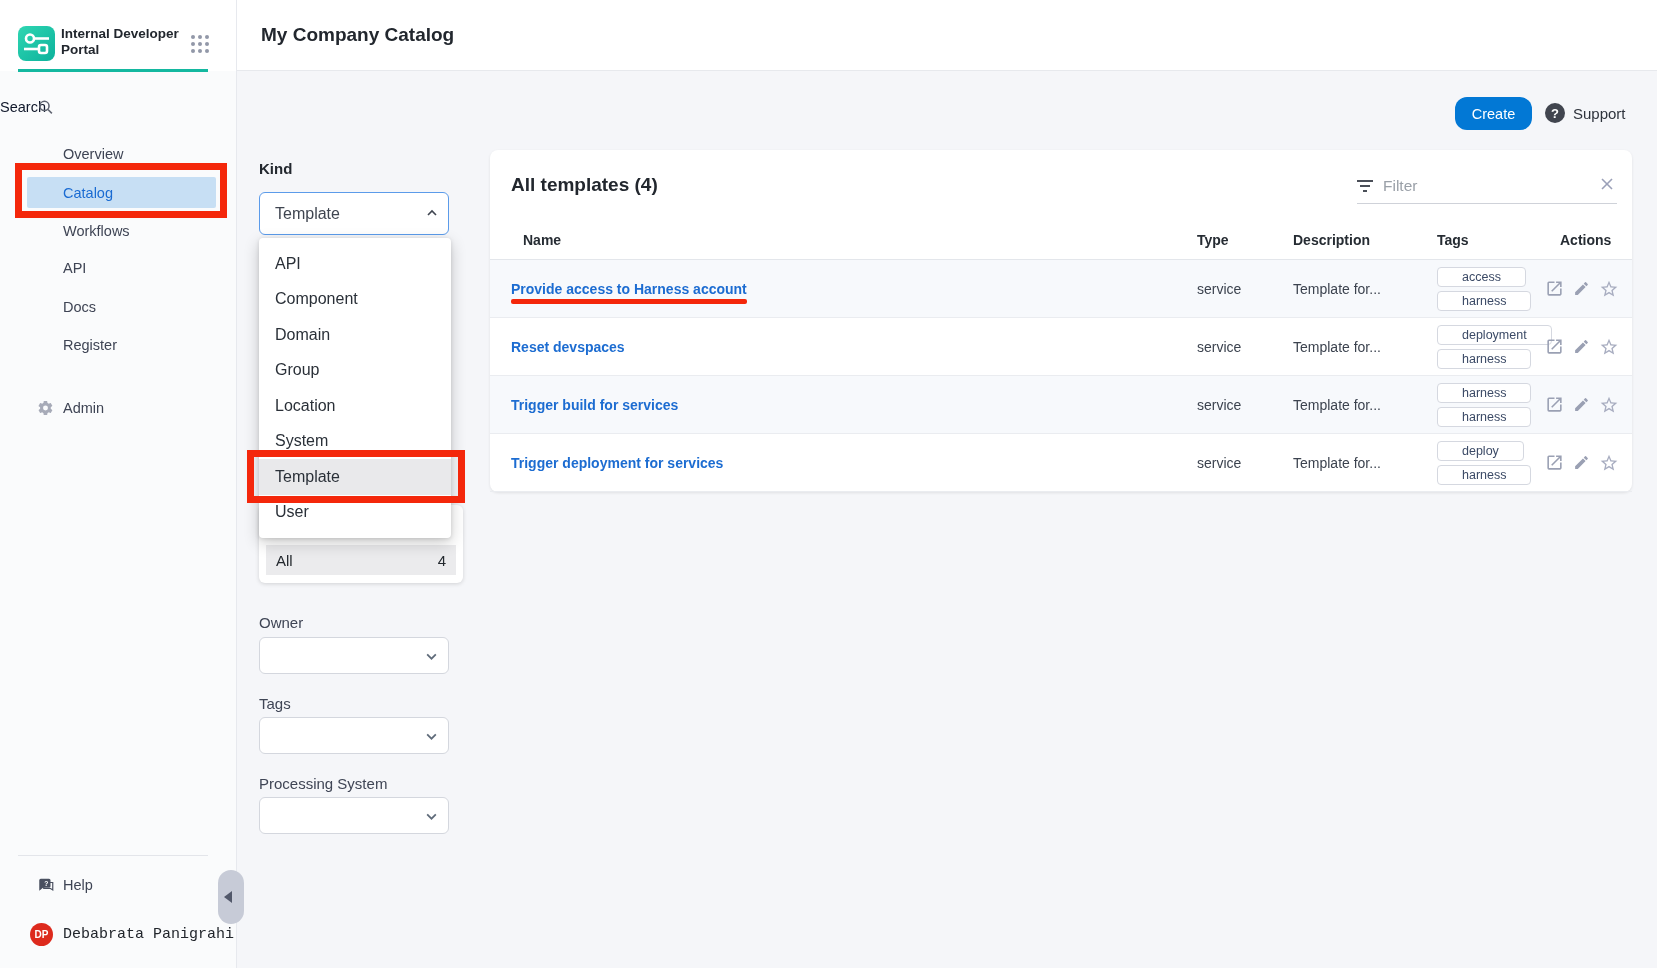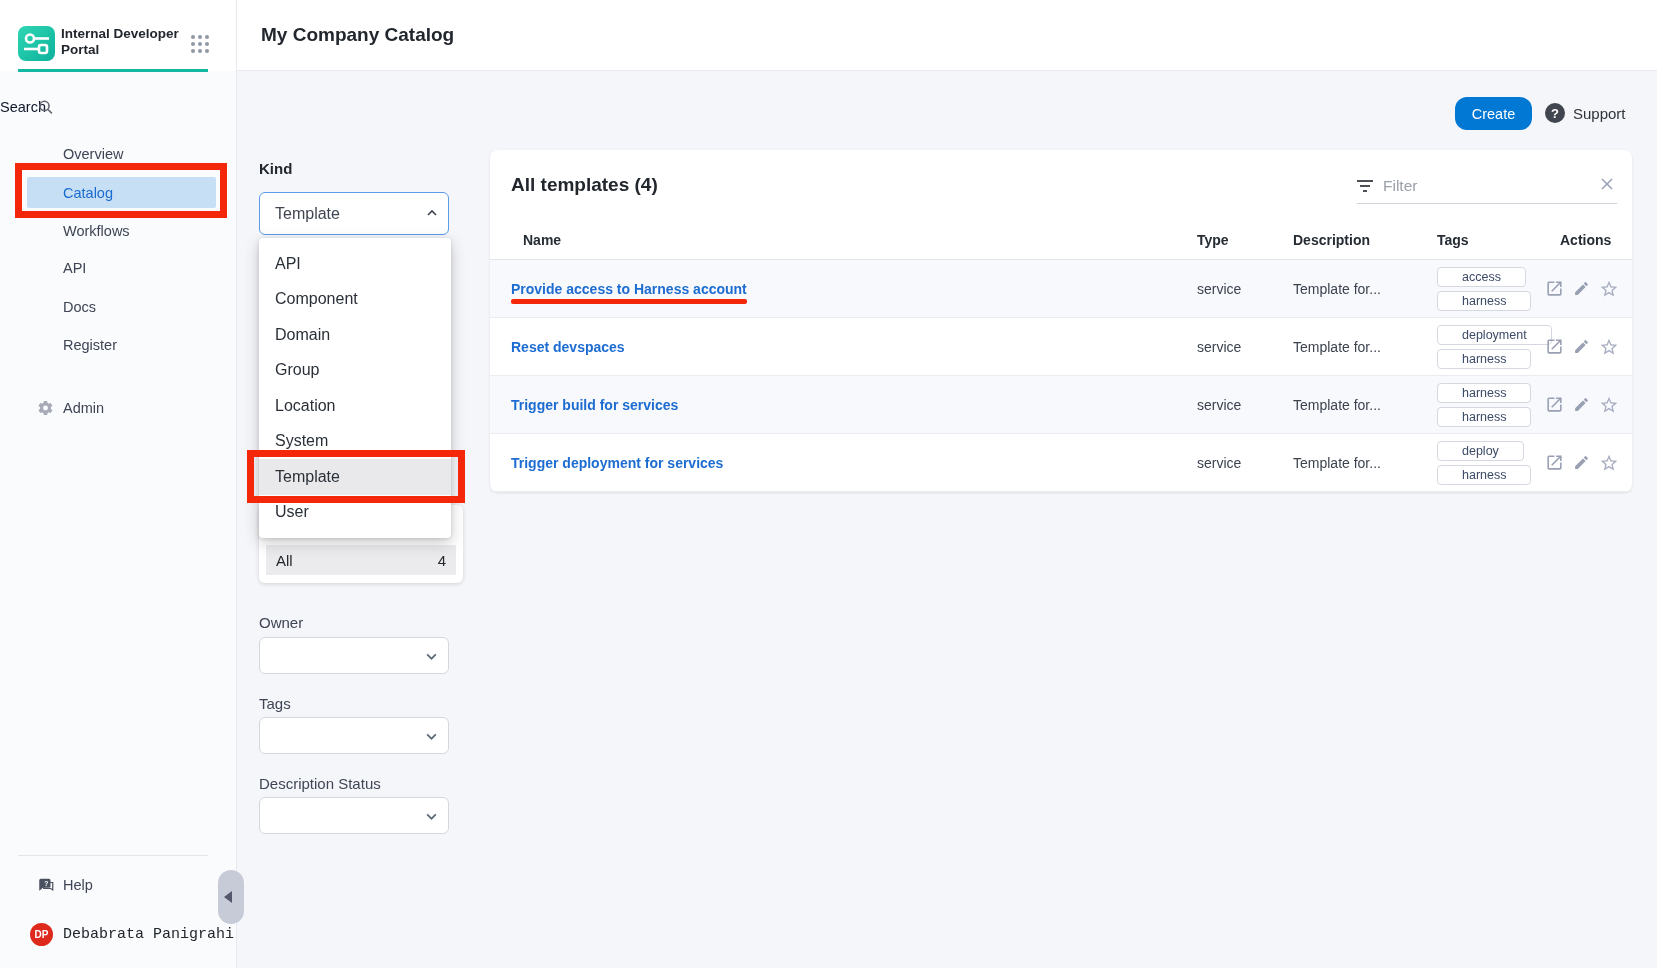"Description Status" div.f-label { text: Description Status -> Processing System }
